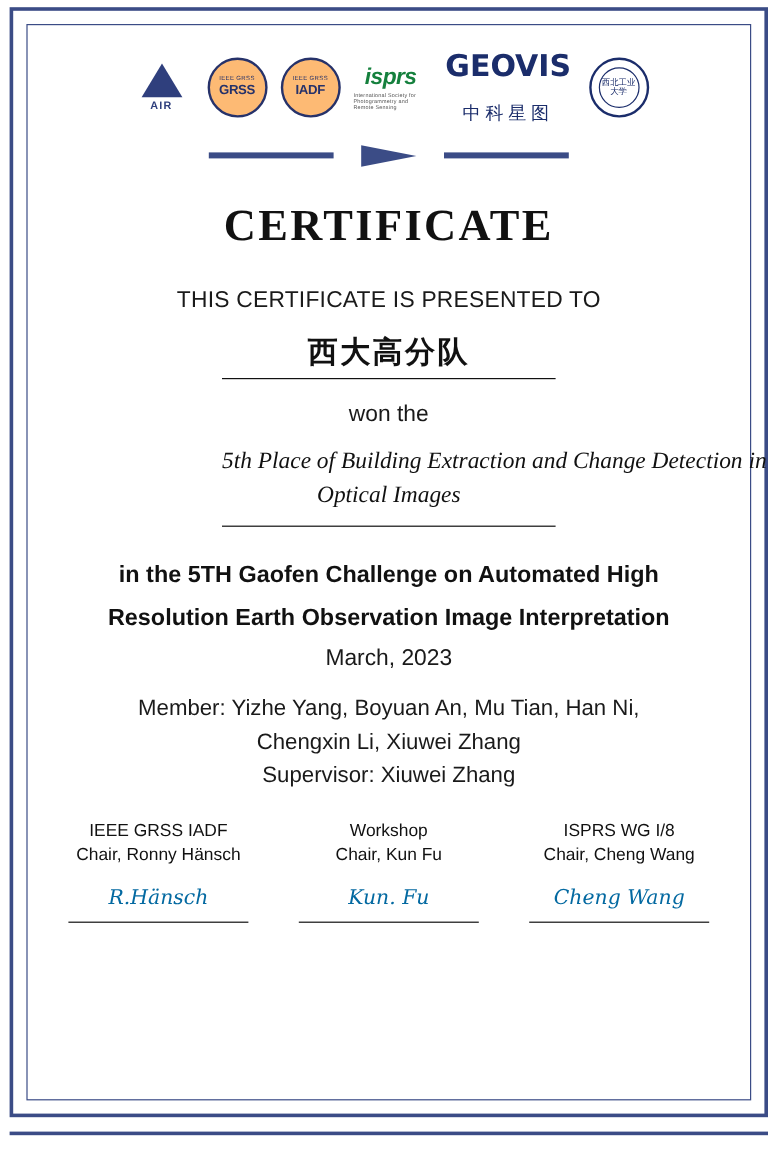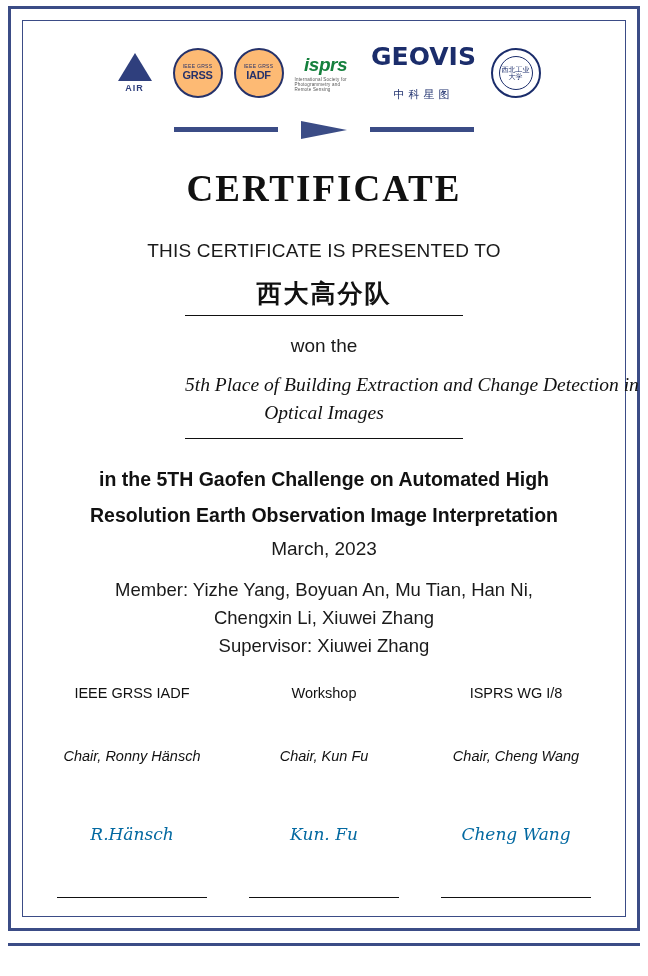"中科星图" .geovis-sub { font-size: 11px -> 15px }
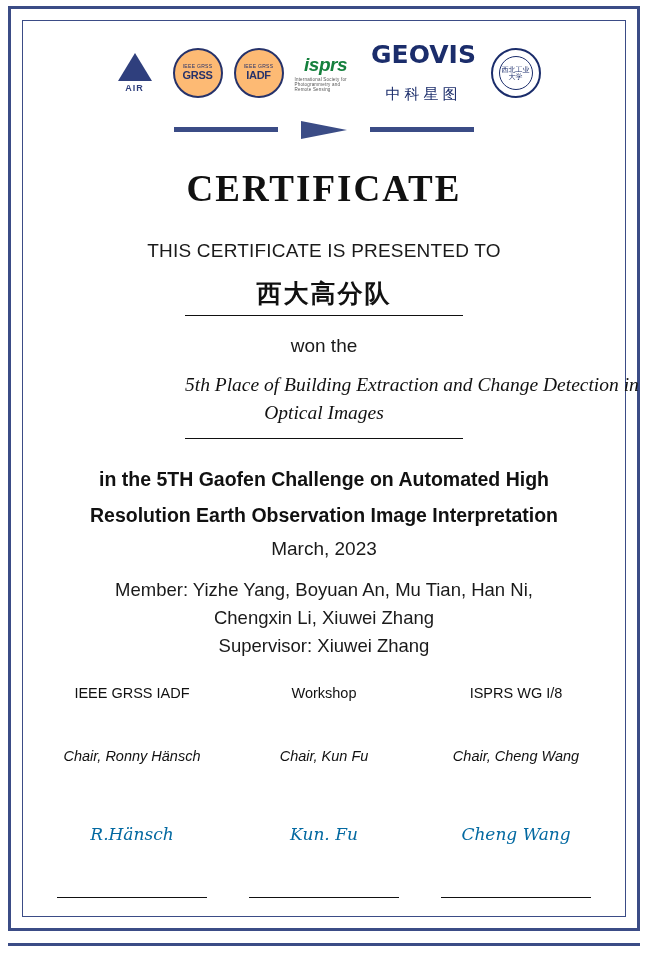"IEEE GRSS IADF" .sign-col { gap: 43px -> none }
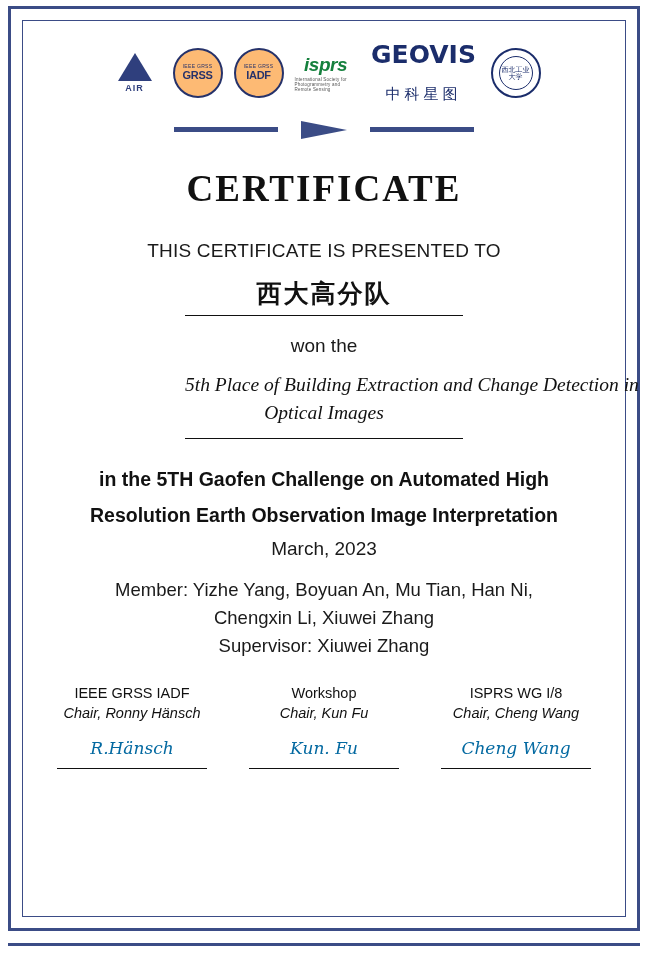"Chair, Ronny Hänsch" .sign-chair { font-style: italic -> none }
